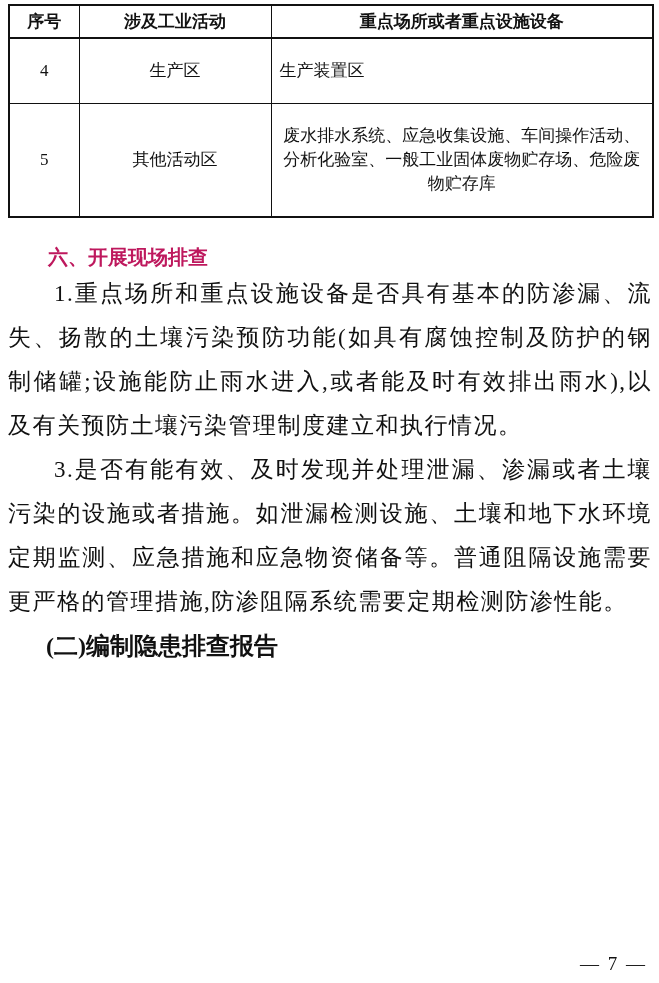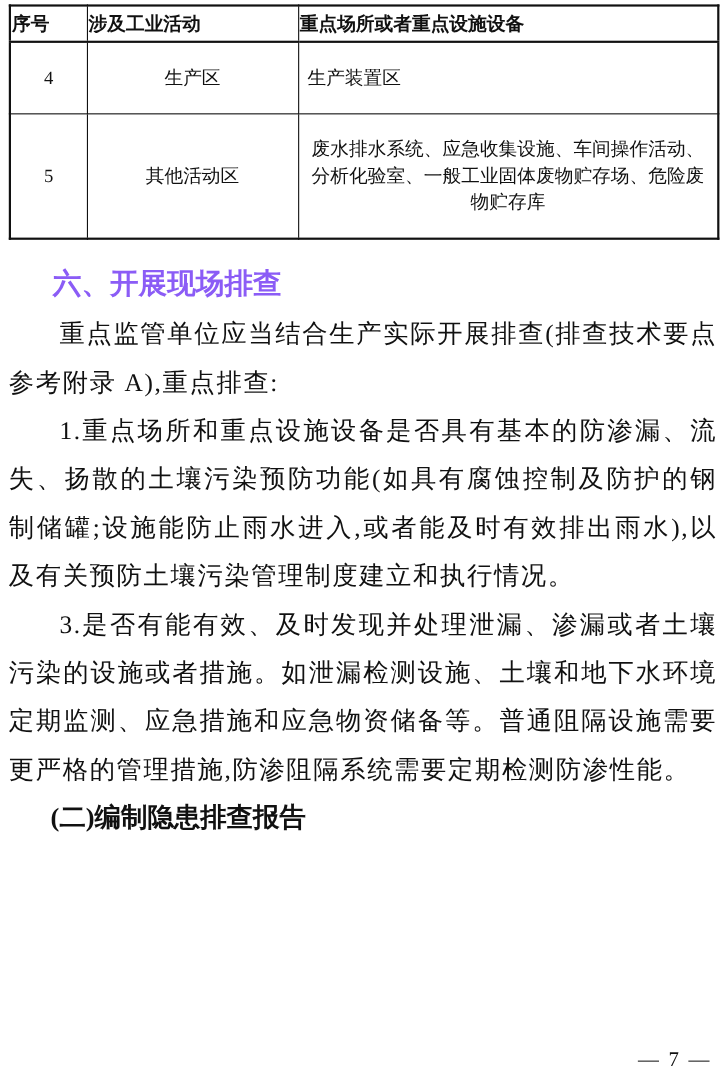"序号" .doc-table thead th { text-align: left -> center }
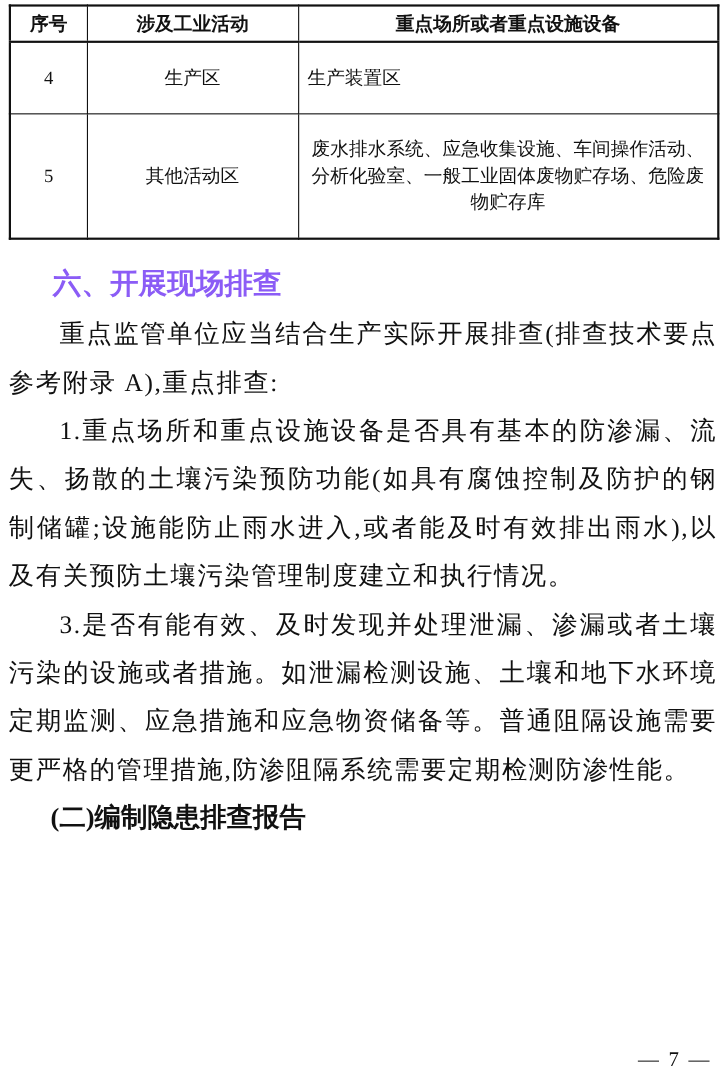"六、开展现场排查" .h-main { color: #8b5cf6 -> #be185d; font-size: 26px -> 20px }
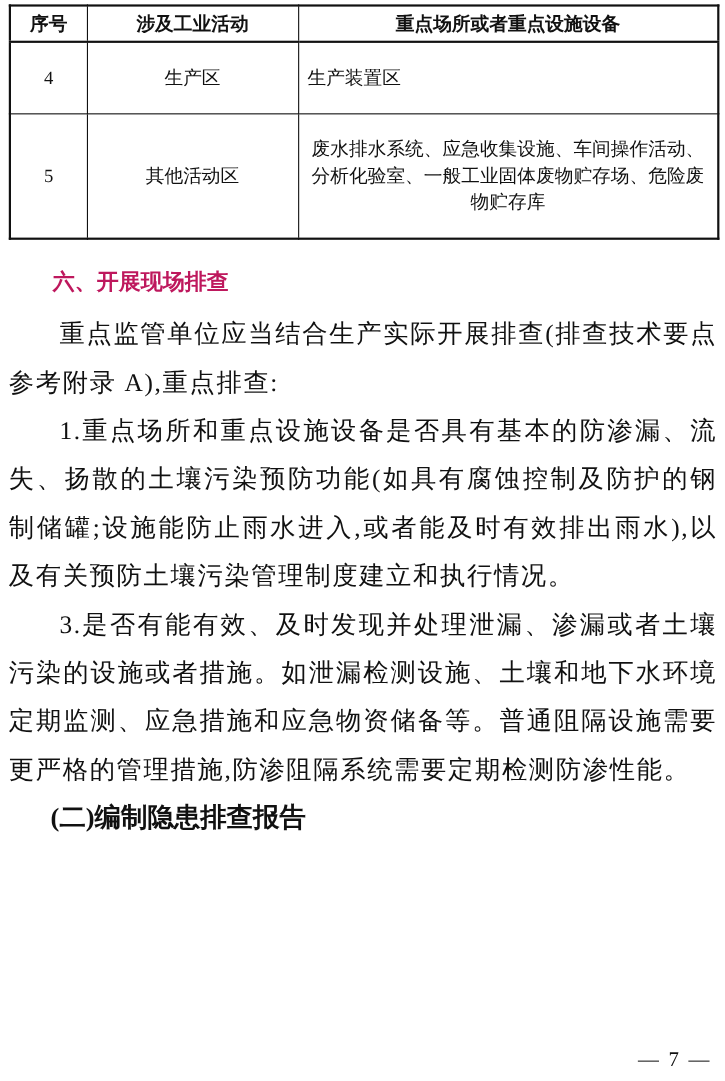"重点监管单位应当结合生产实际开展排查(排查技术要点参考附录 A),重点排查:" p.body-para { html: <p>重点监管单位应当结合生产实际开展排查(排查技术要点参考附录 A),重点排查:</p> -> none }
